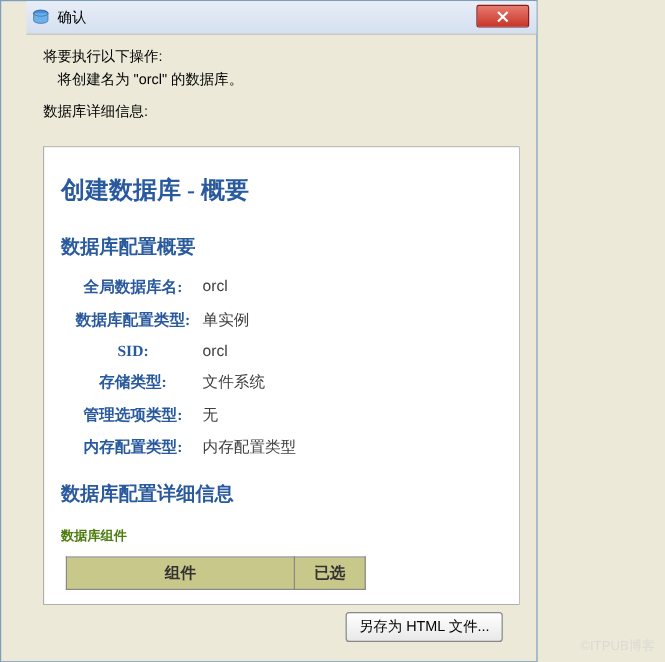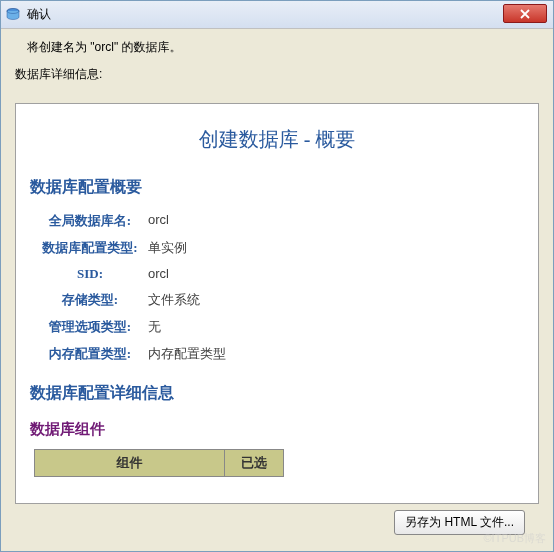"确认" .window { padding-left: none -> 21px; width: 554px -> 448px }
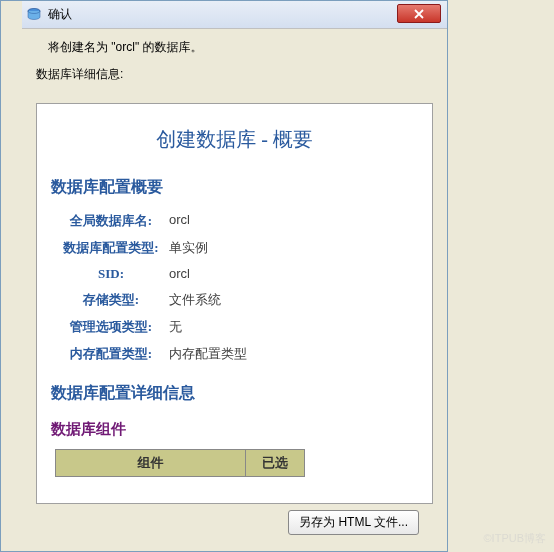"将要执行以下操作:" div.intro-text { html: none -> <div>将要执行以下操作:</div> }
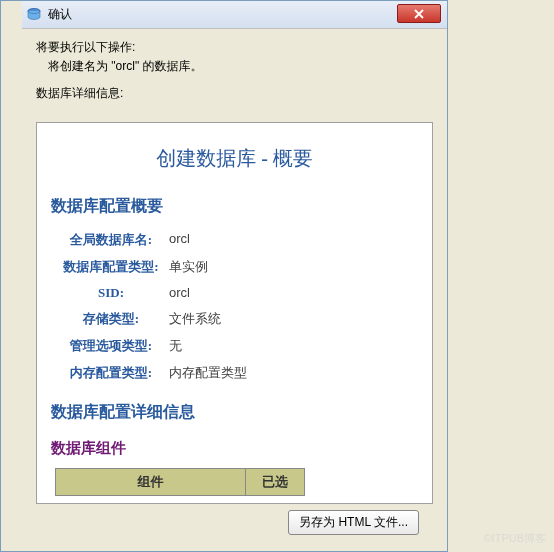"创建数据库 - 概要" .page-title { font-weight: normal -> bold; text-align: center -> left }
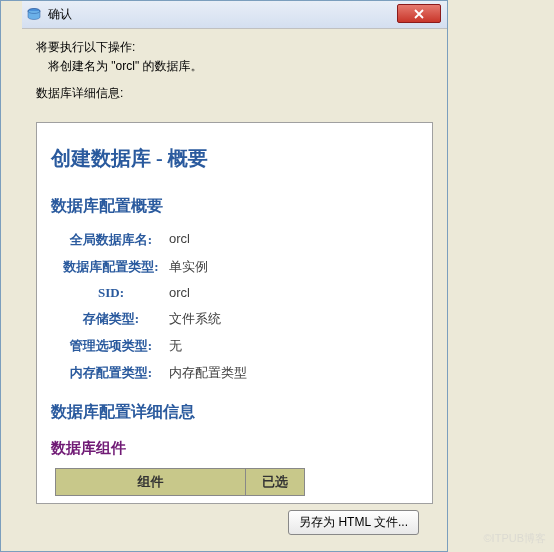"数据库组件" .sub-section { color: #701a75 -> #4d7c0f; font-size: 15px -> 11px }
